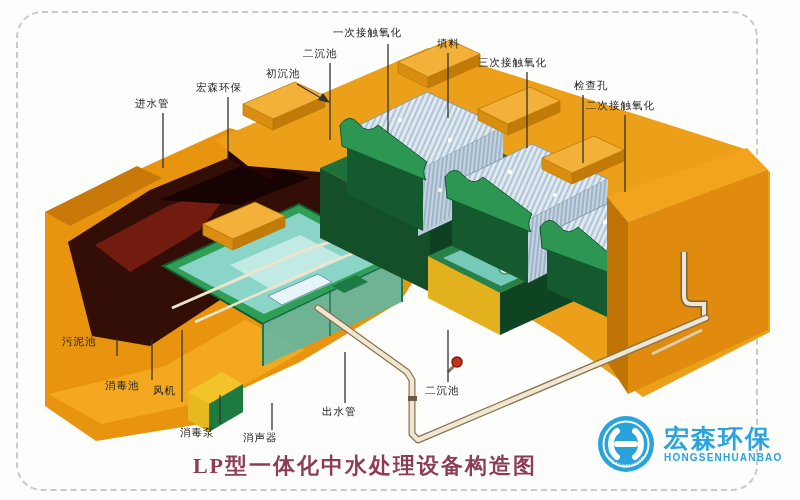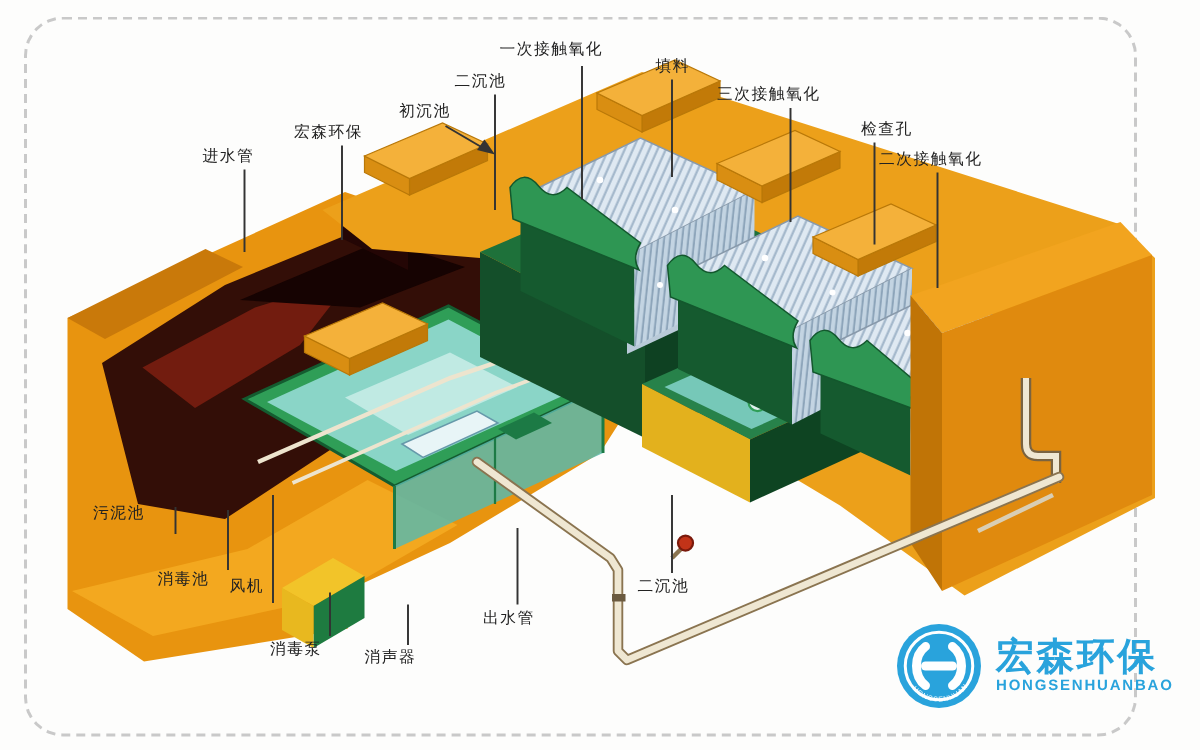"LP型一体化中水处理设备构造图" div.title { html: none -> <div>LP型一体化中水处理设备构造图</div> }
